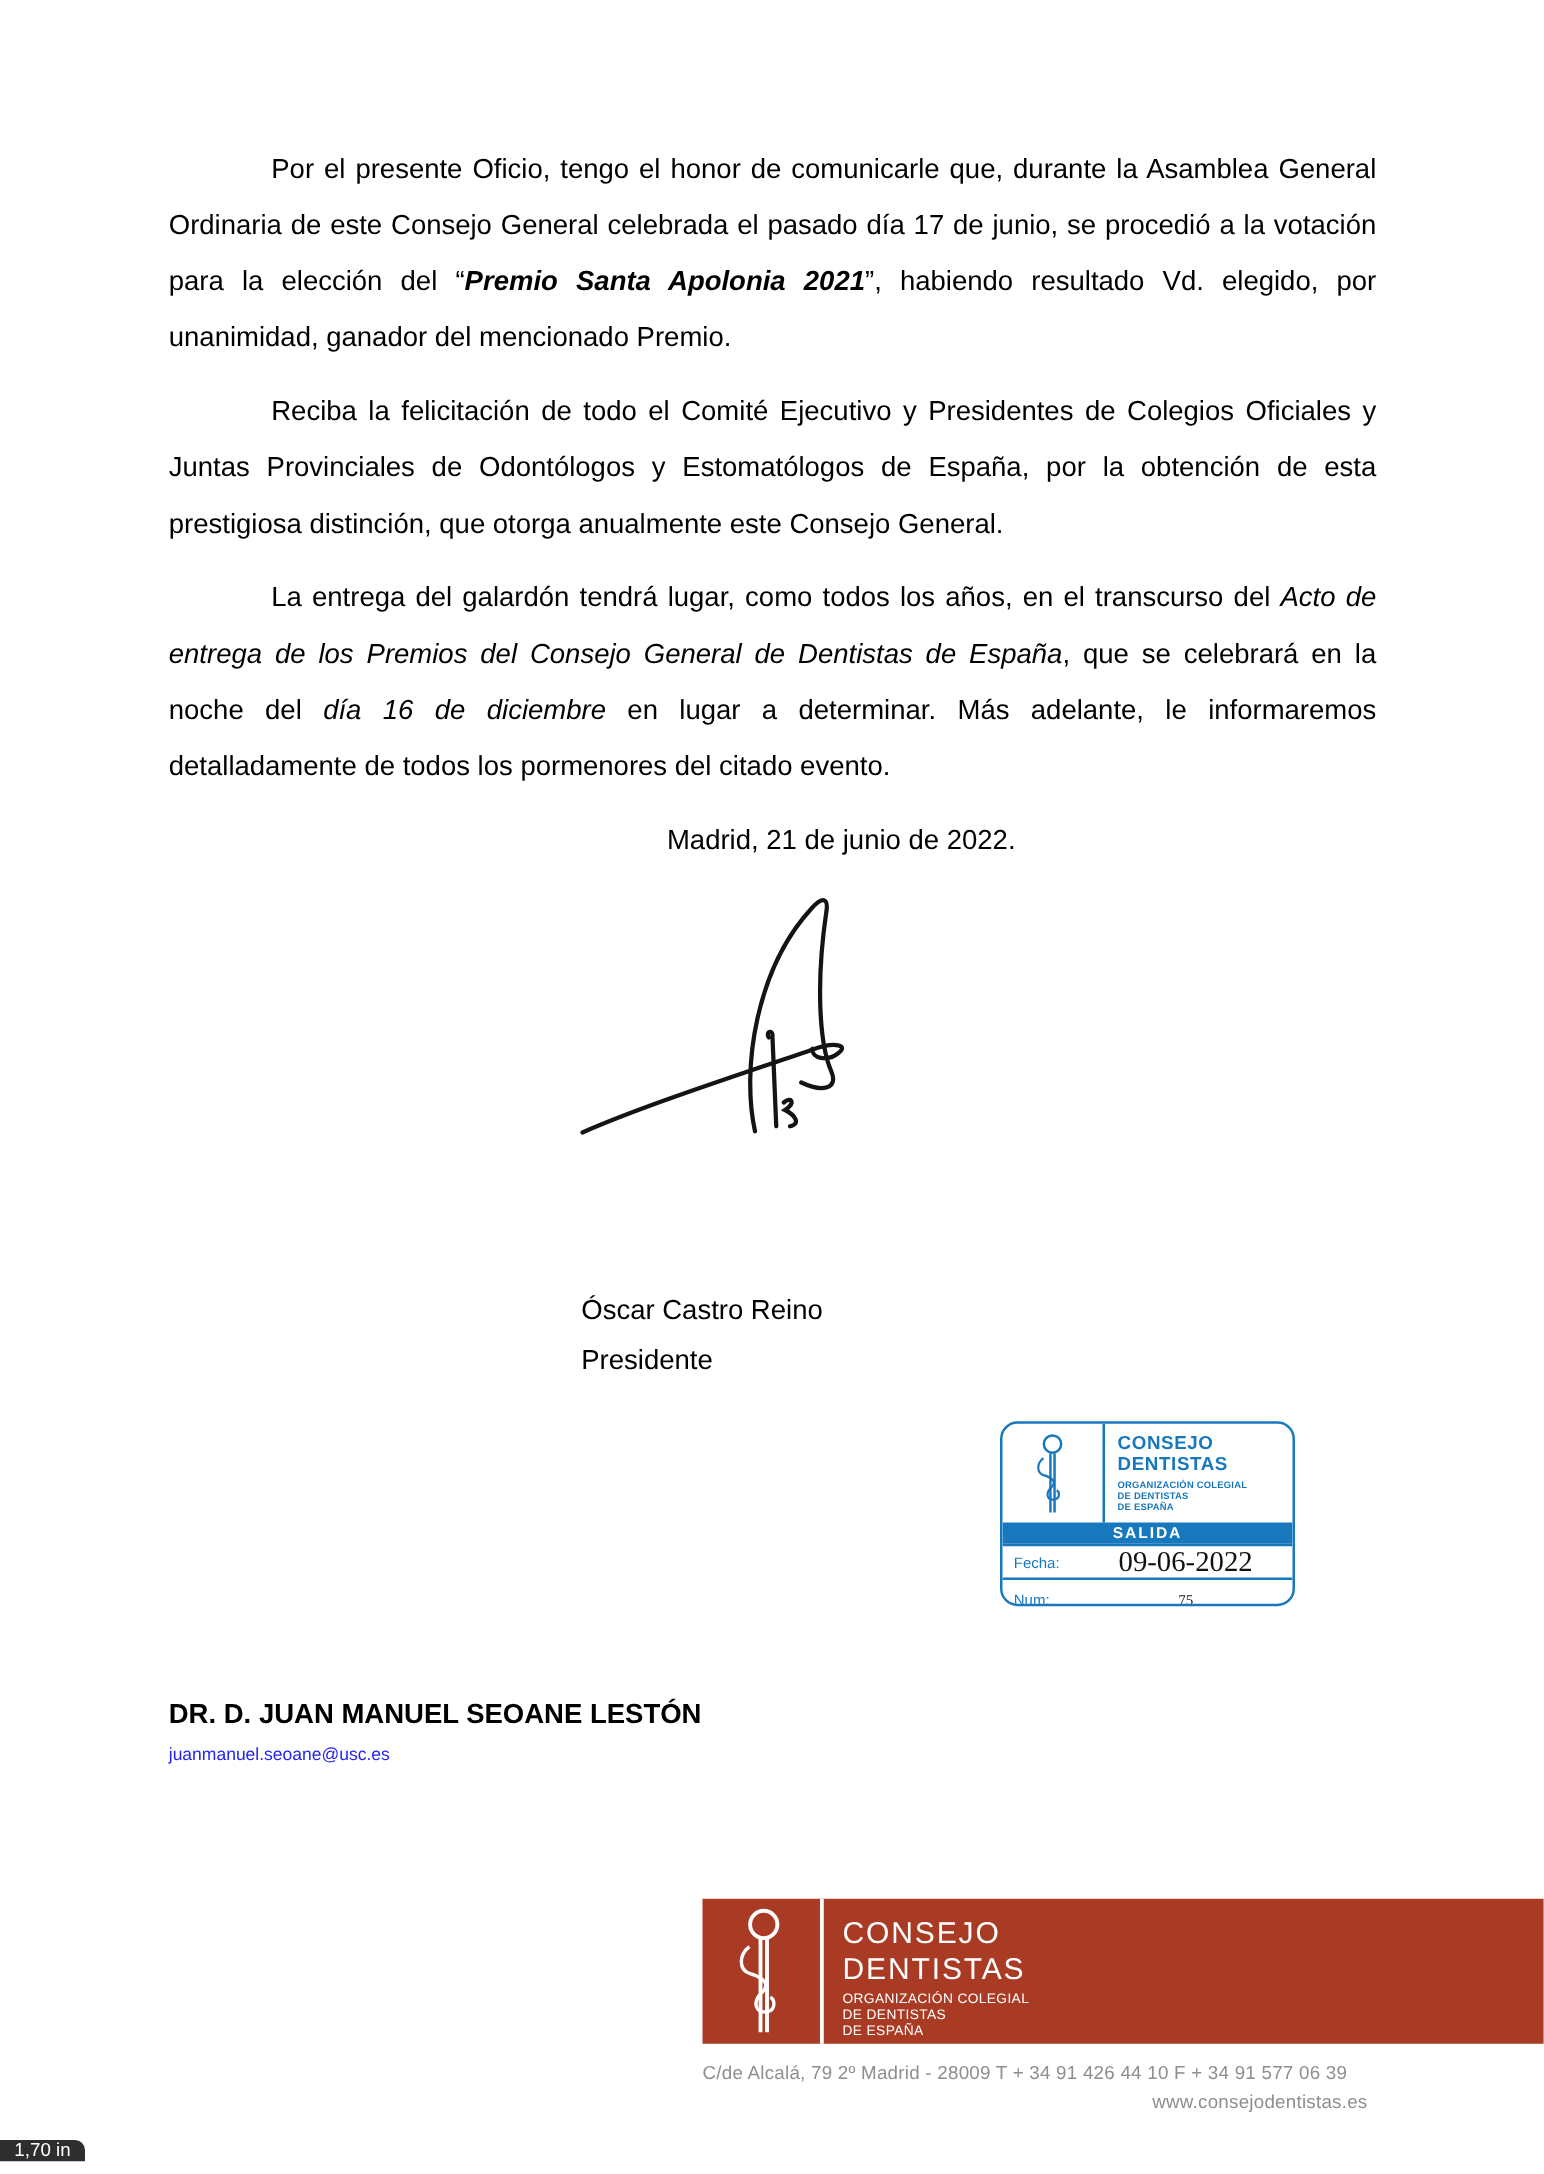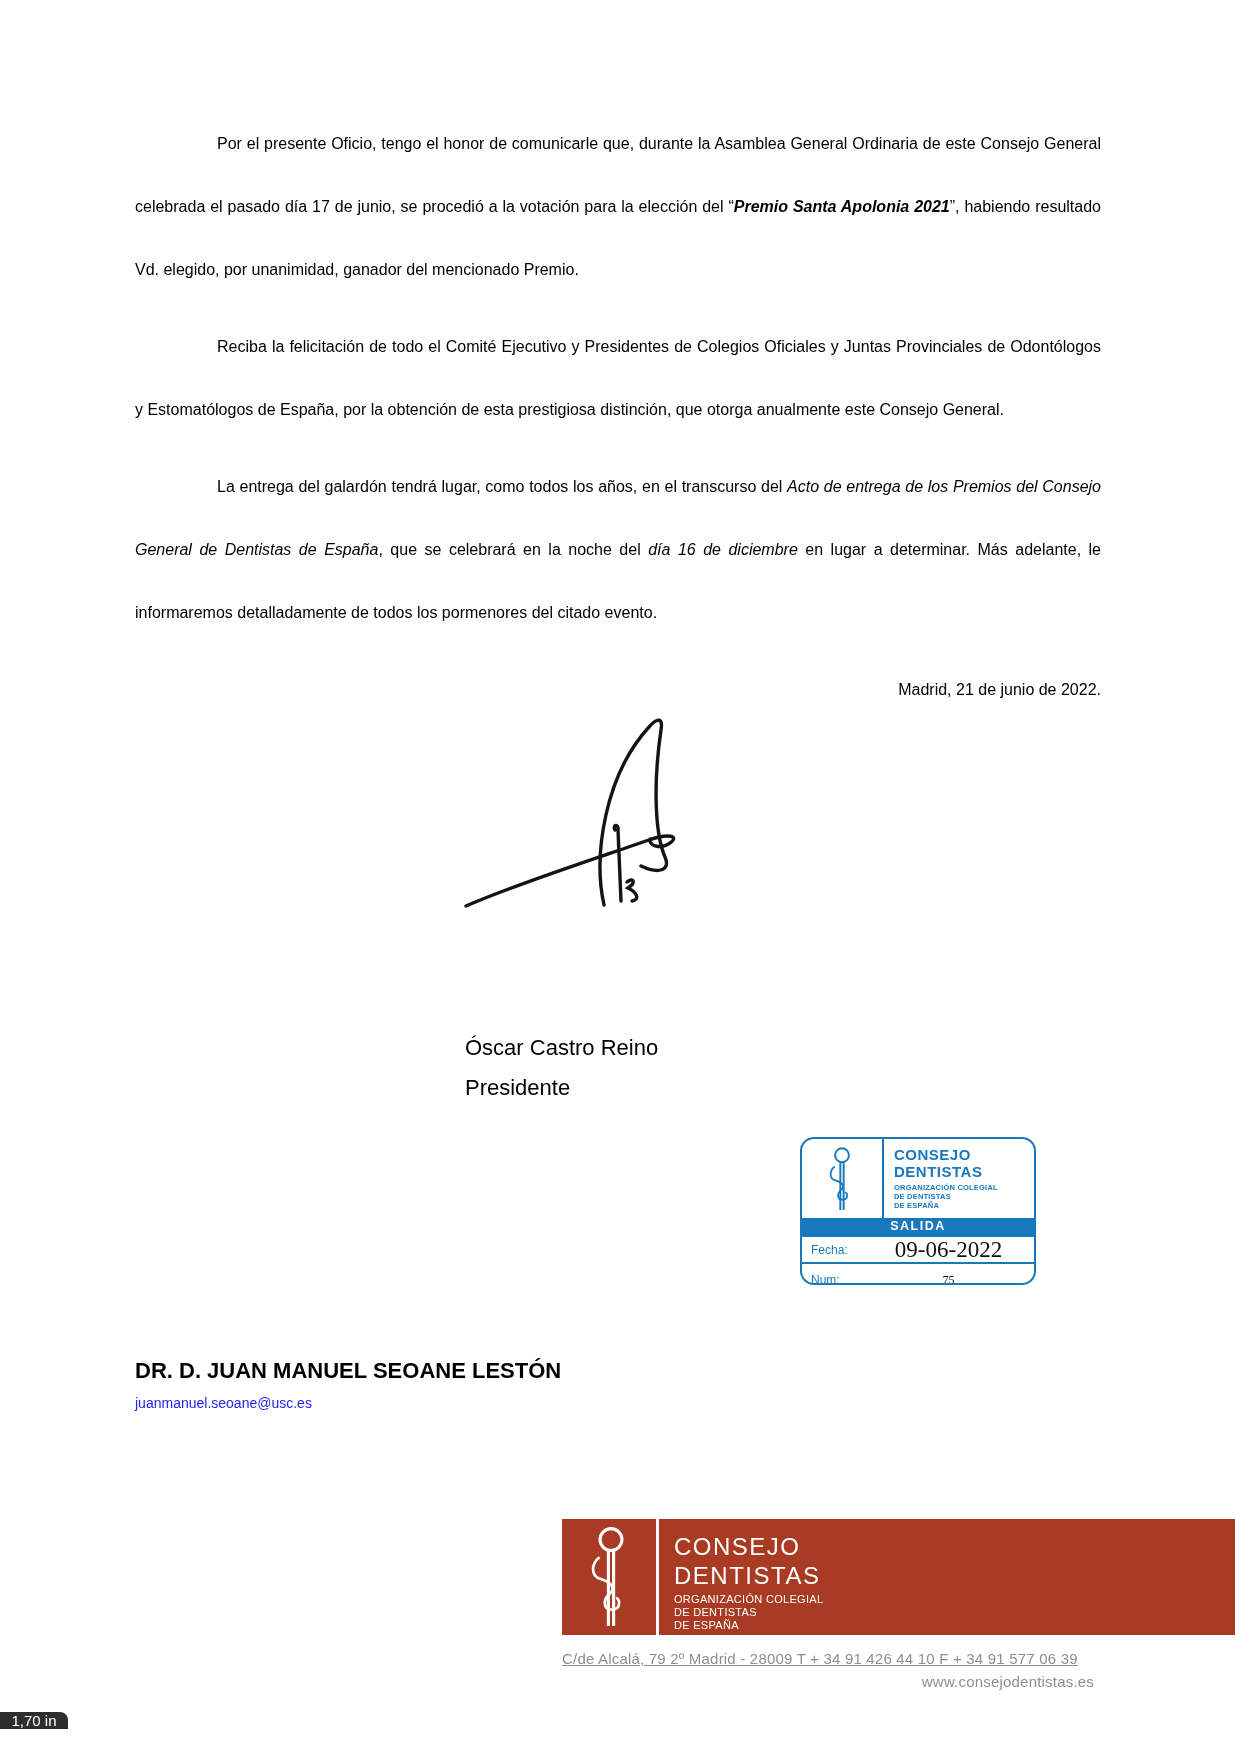"Por el presente Oficio, tengo" .letter-text { font-size: 16px -> 22px; line-height: 63px -> 45px }
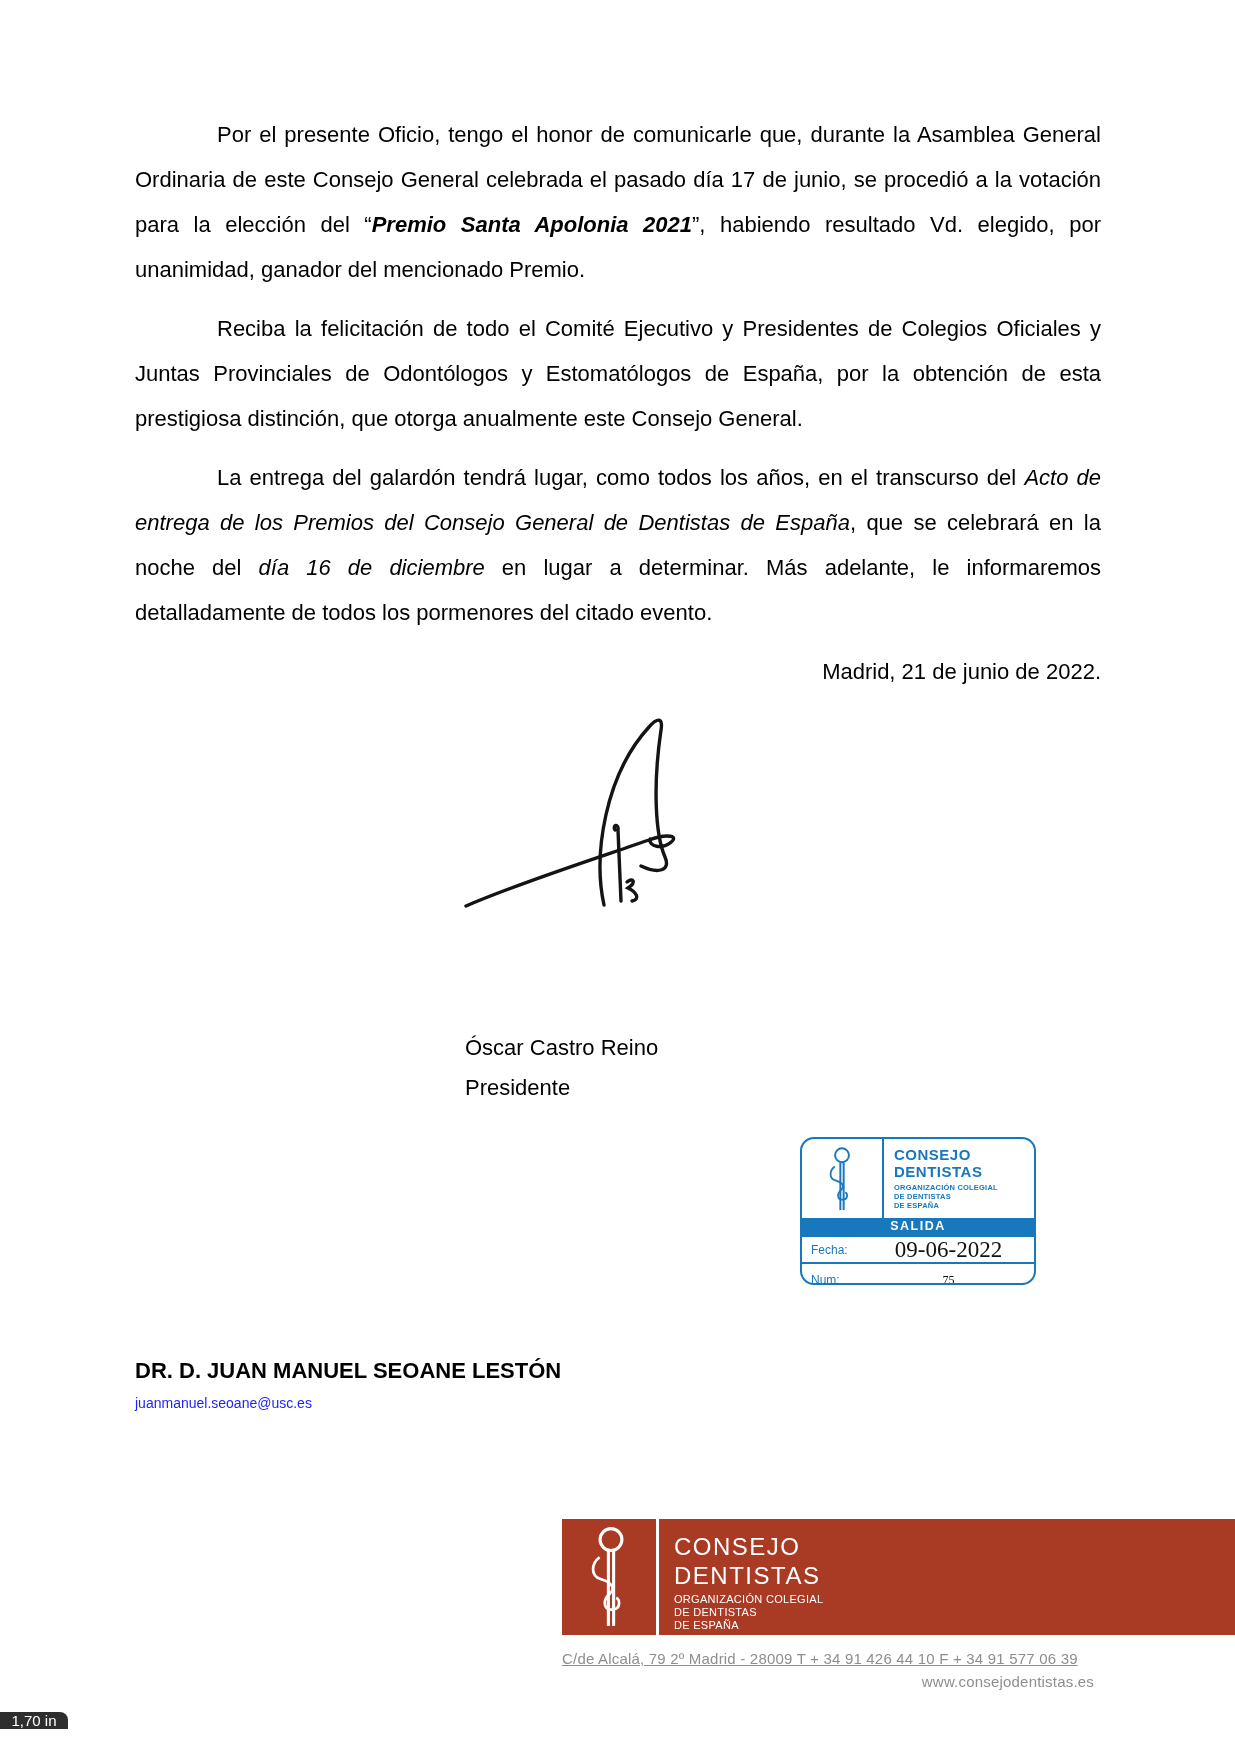"Madrid, 21 de junio de" .letter-text p.plainline { text-align: right -> center }
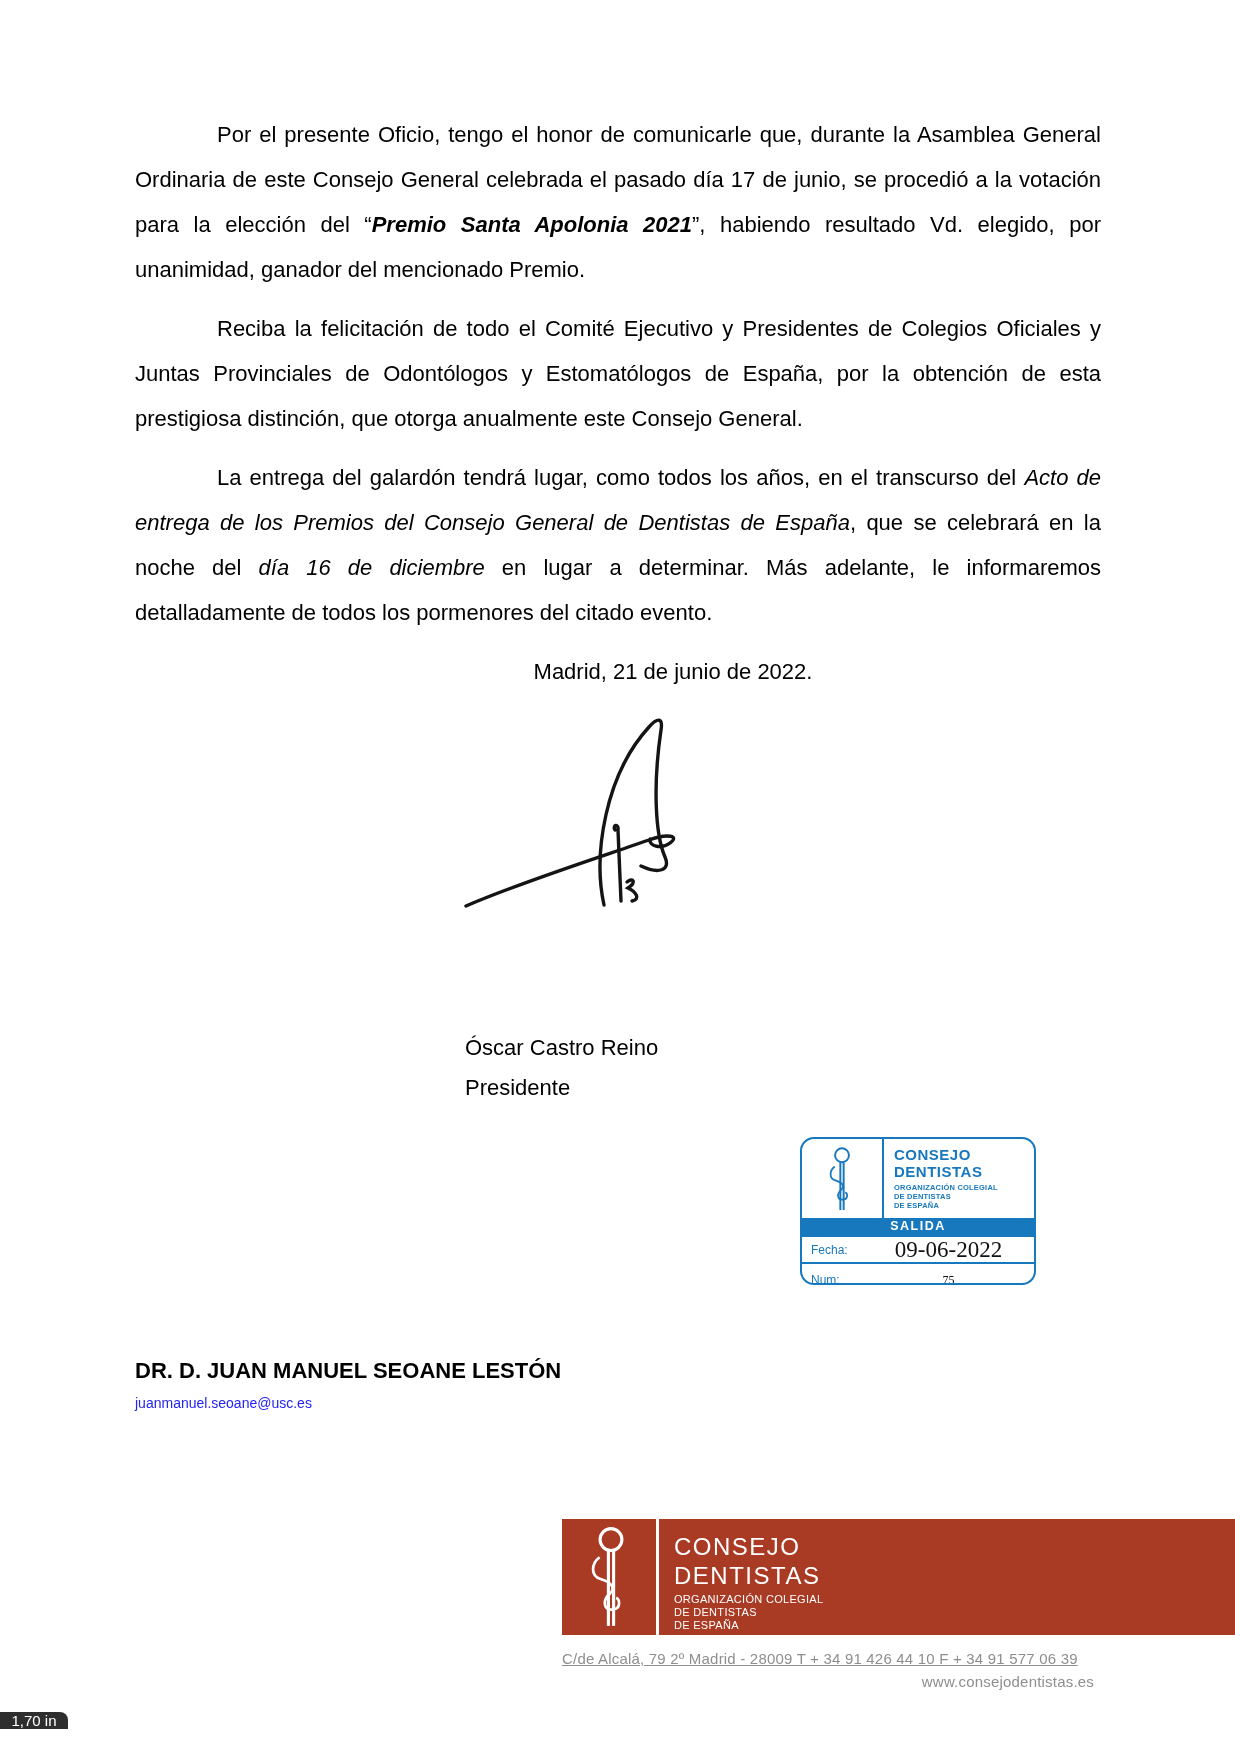"C/de Alcalá, 79 2º Madrid" .footer-address { text-decoration: underline -> none }
